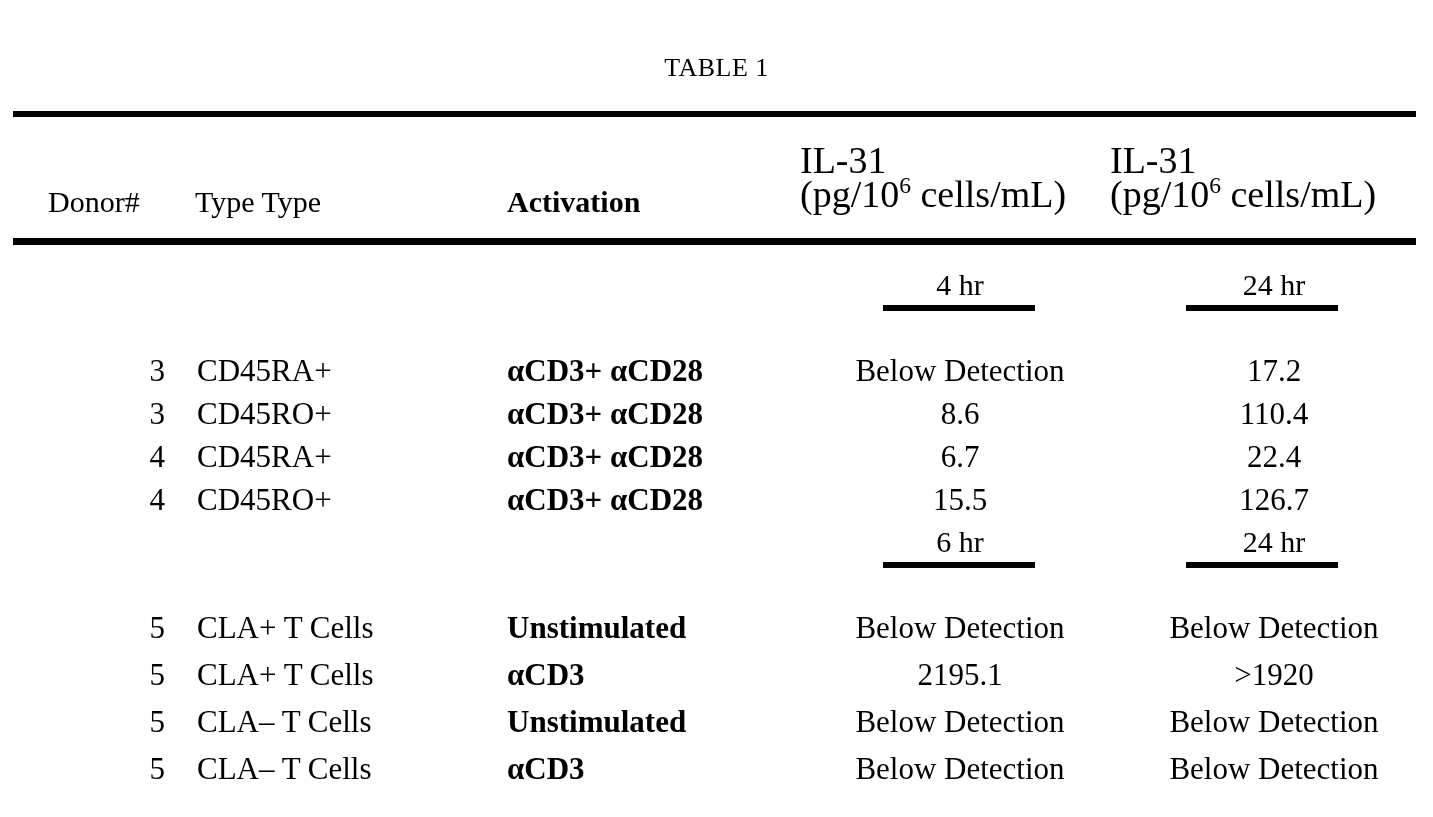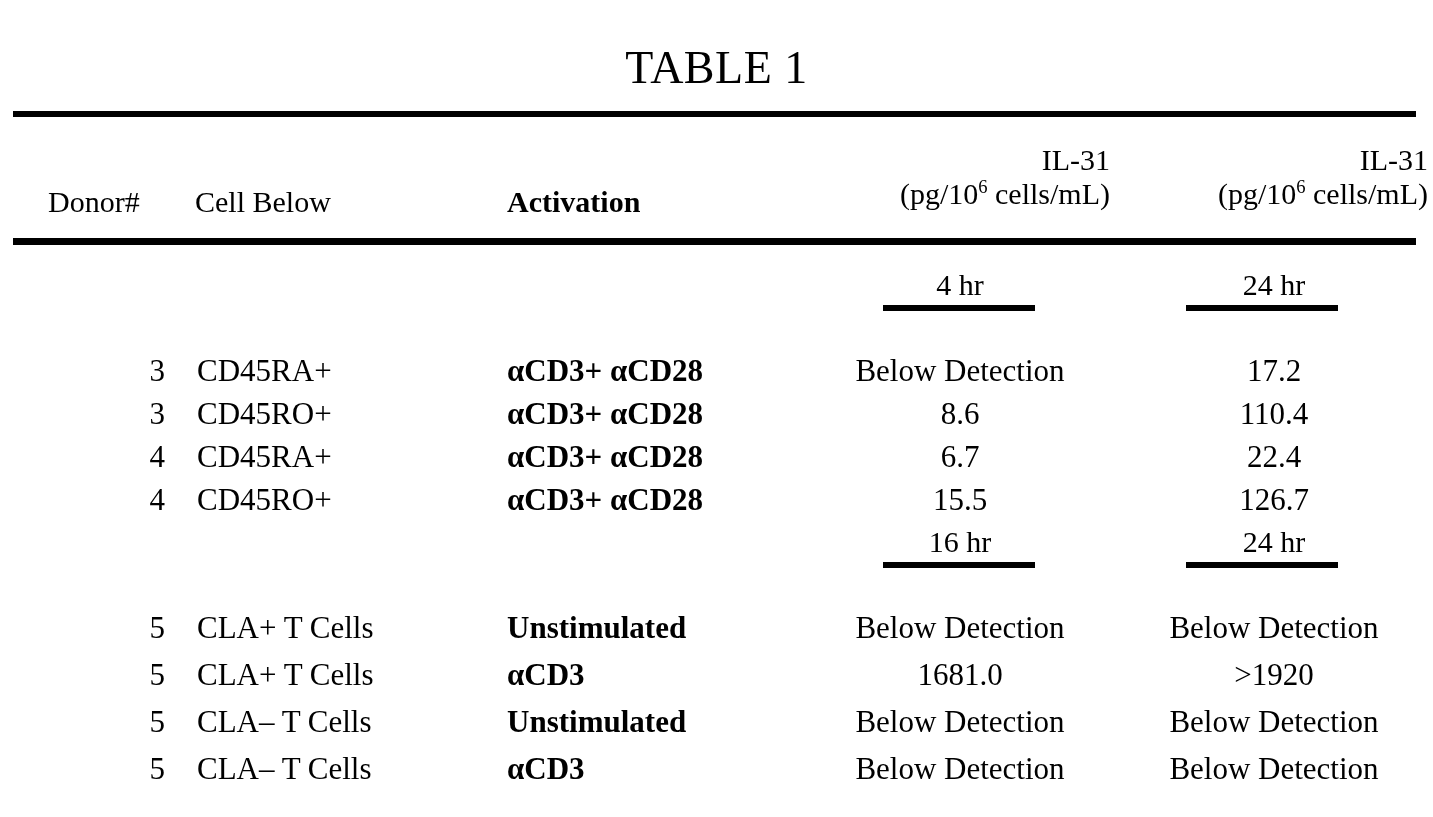"TABLE 1" .table-title { font-size: 46px -> 26px }
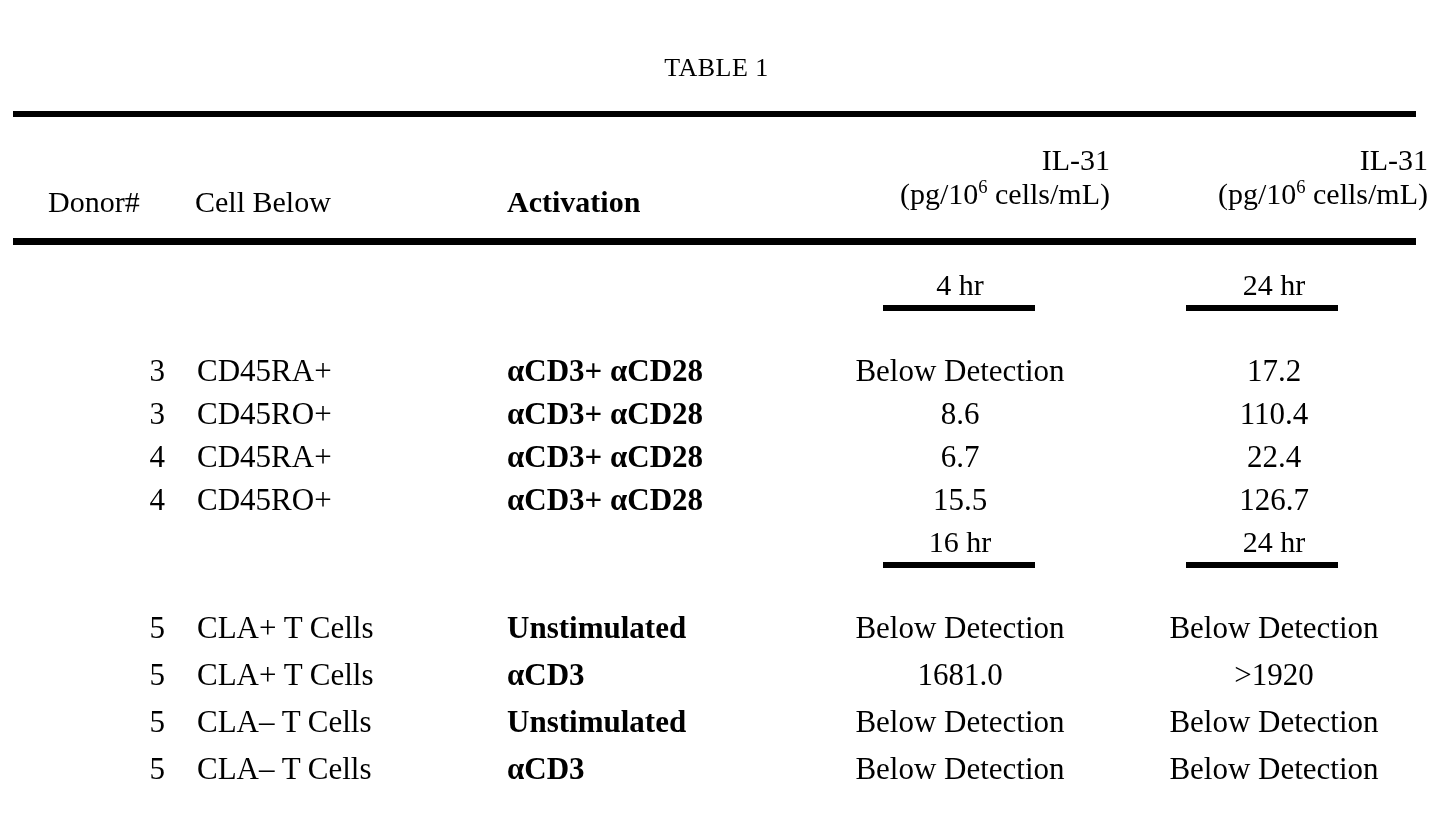"IL-31" .il31-head { font-size: 30px -> 38px; text-align: right -> left }
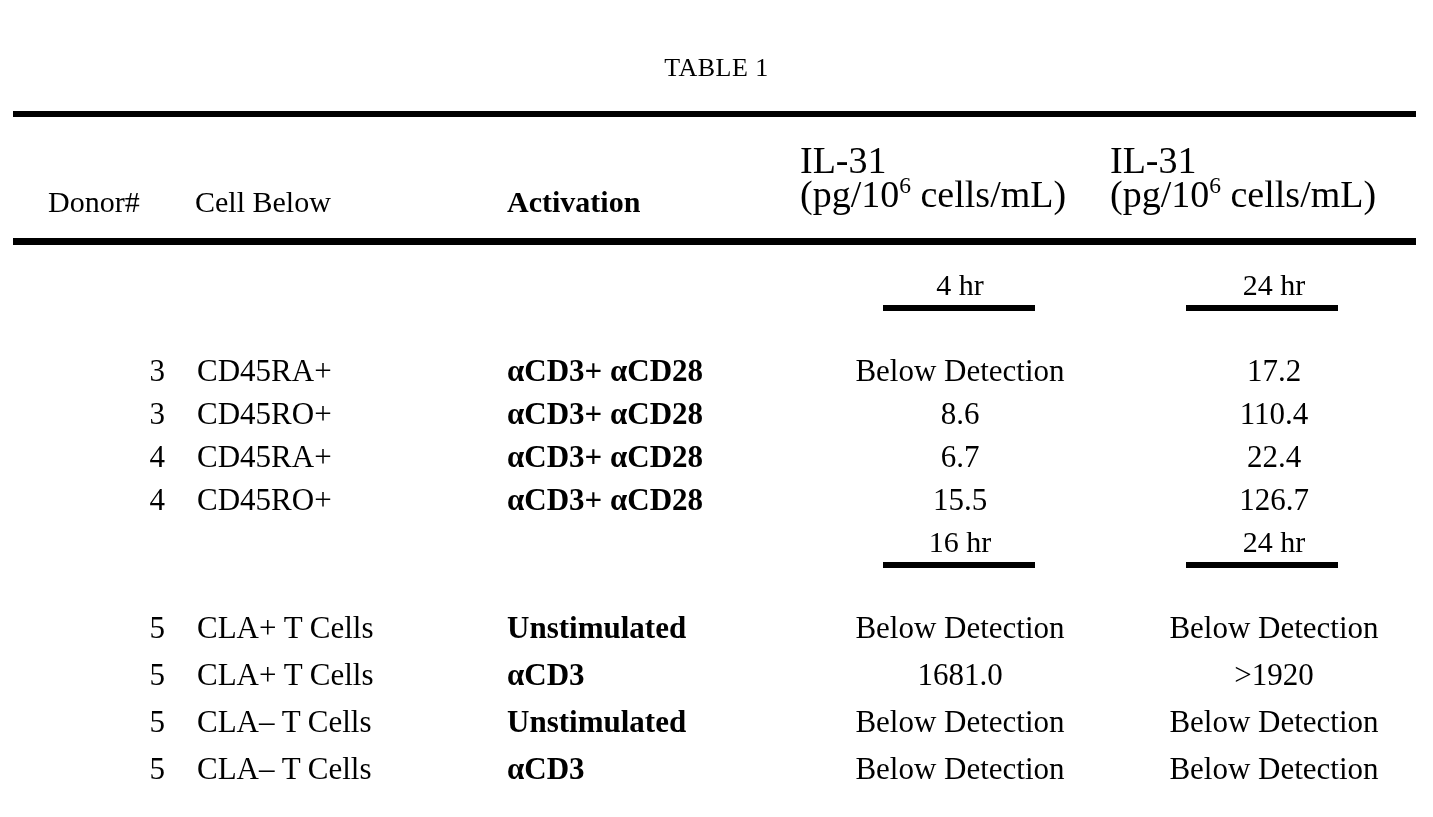"Cell Below" div.c-celltype { text: Cell Below -> Type Type }
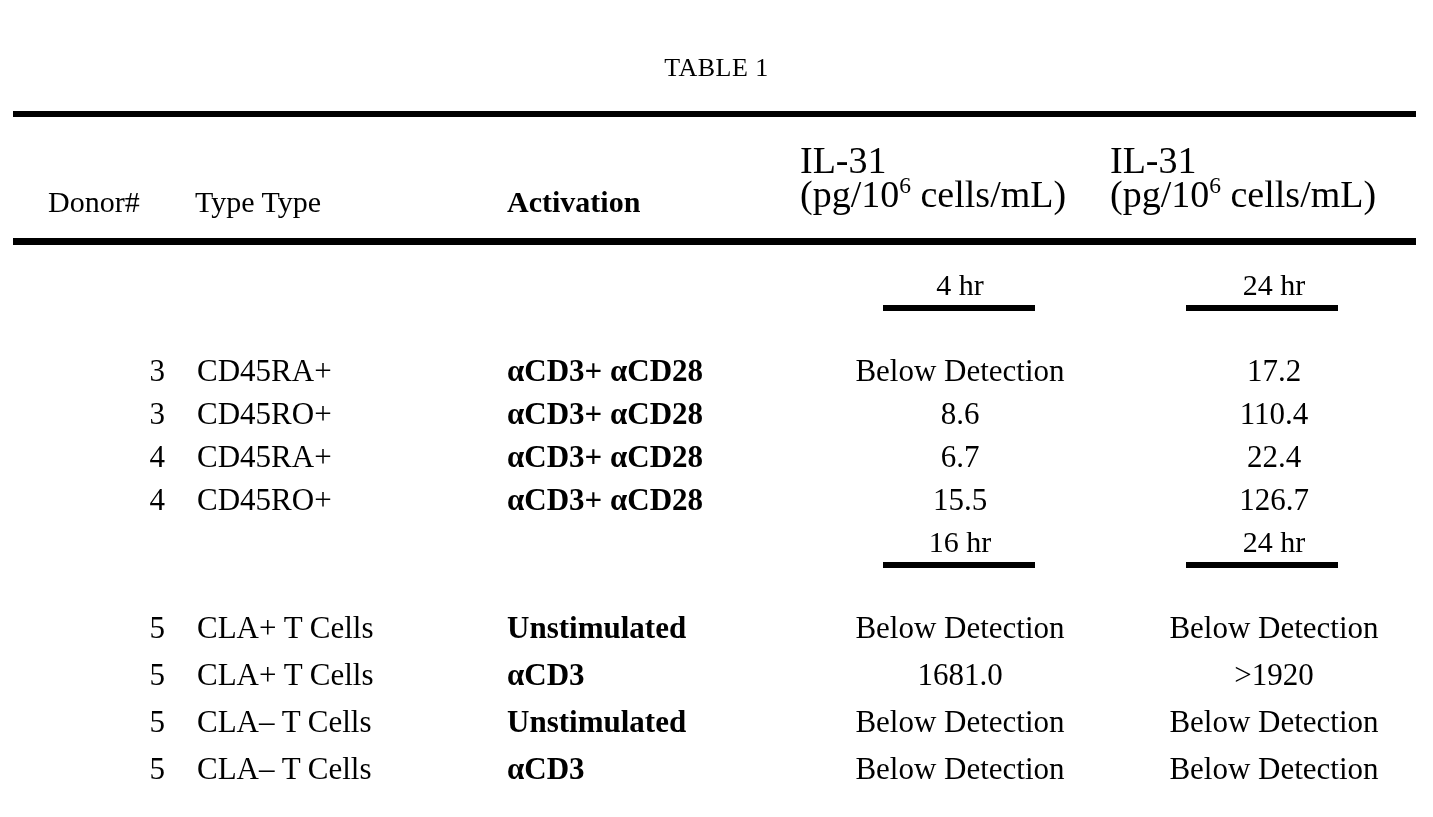"16 hr" div.c-val1 { text: 16 -> 6 }
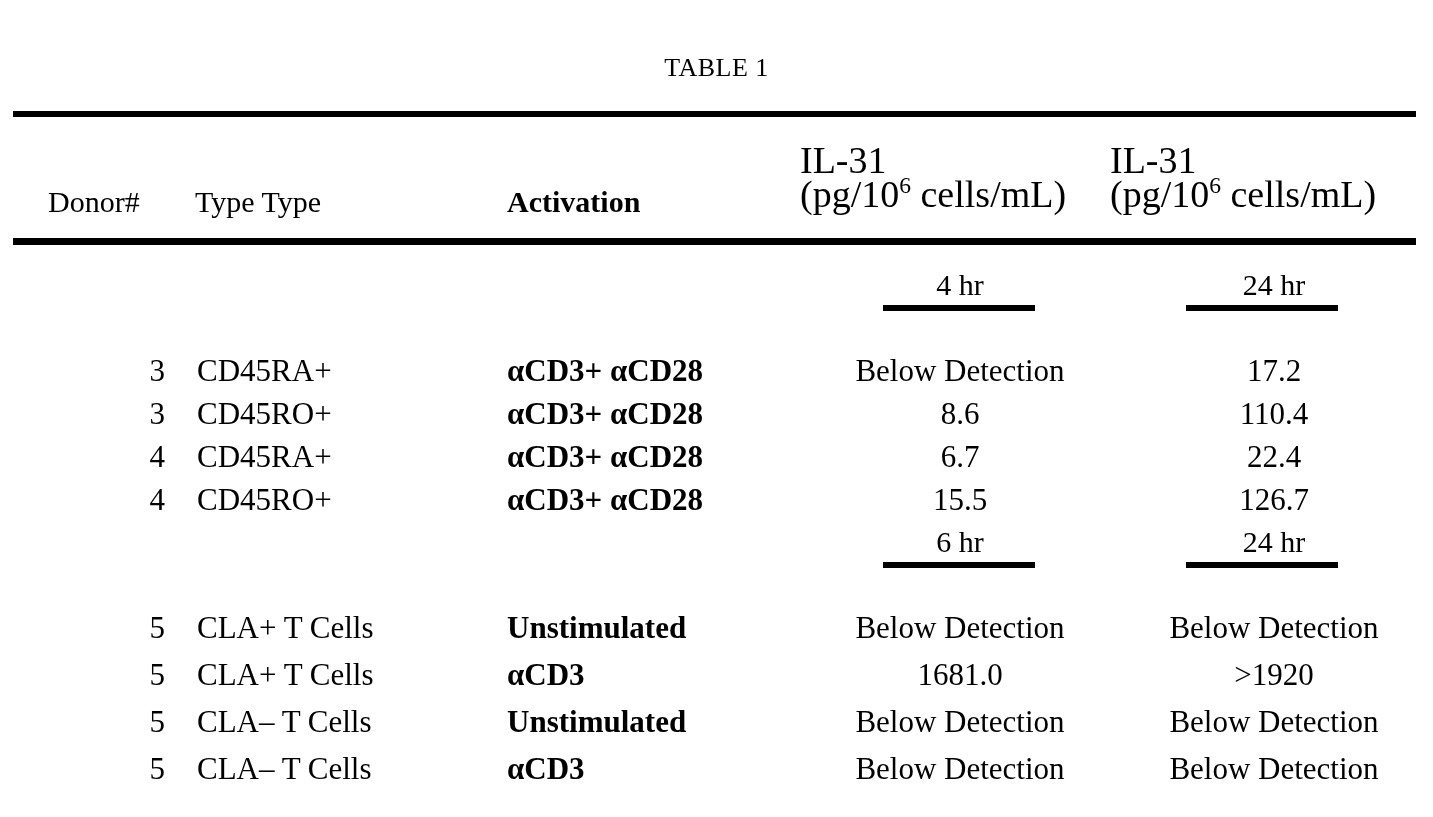"1681.0" div.c-val1 { text: 1681.0 -> 2195.1 }
